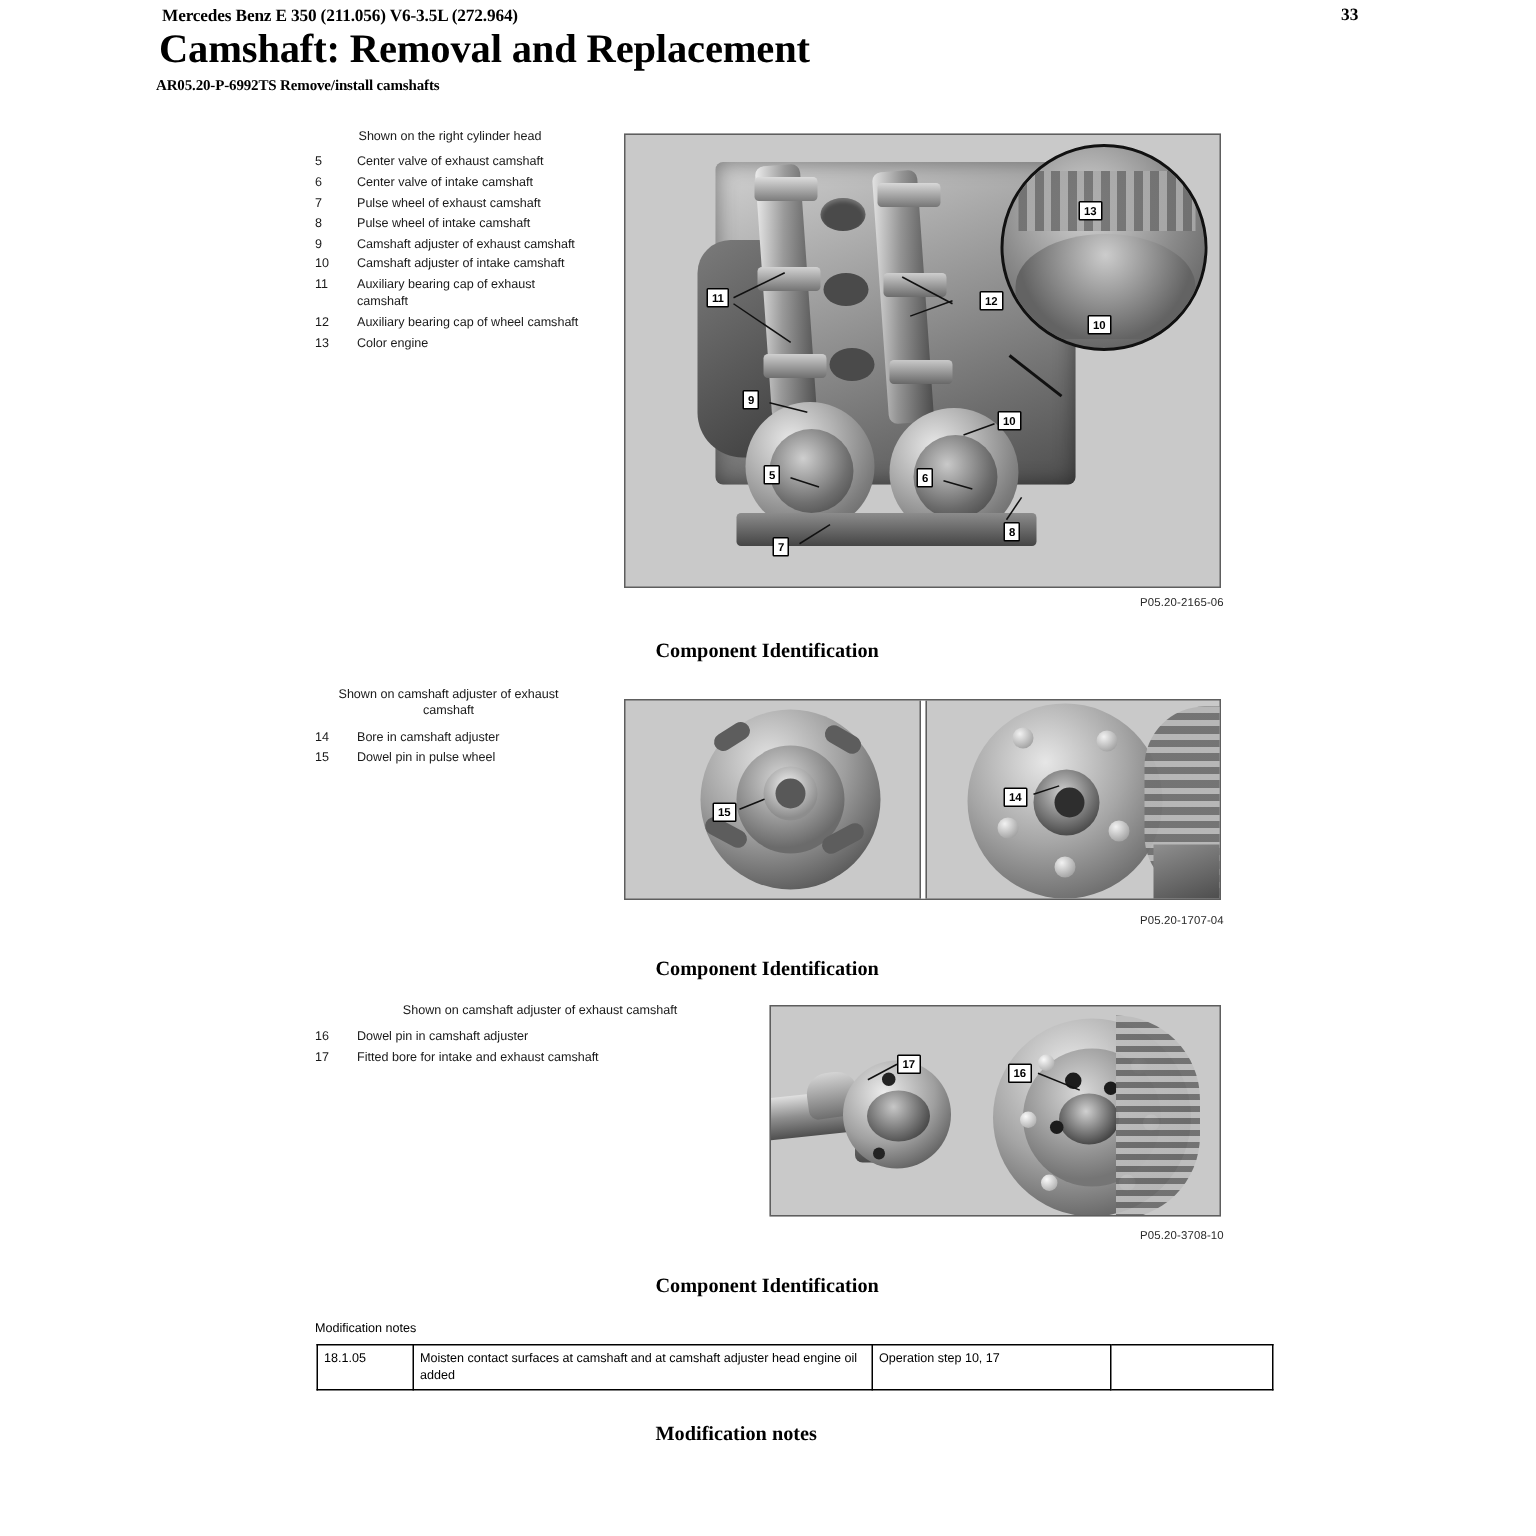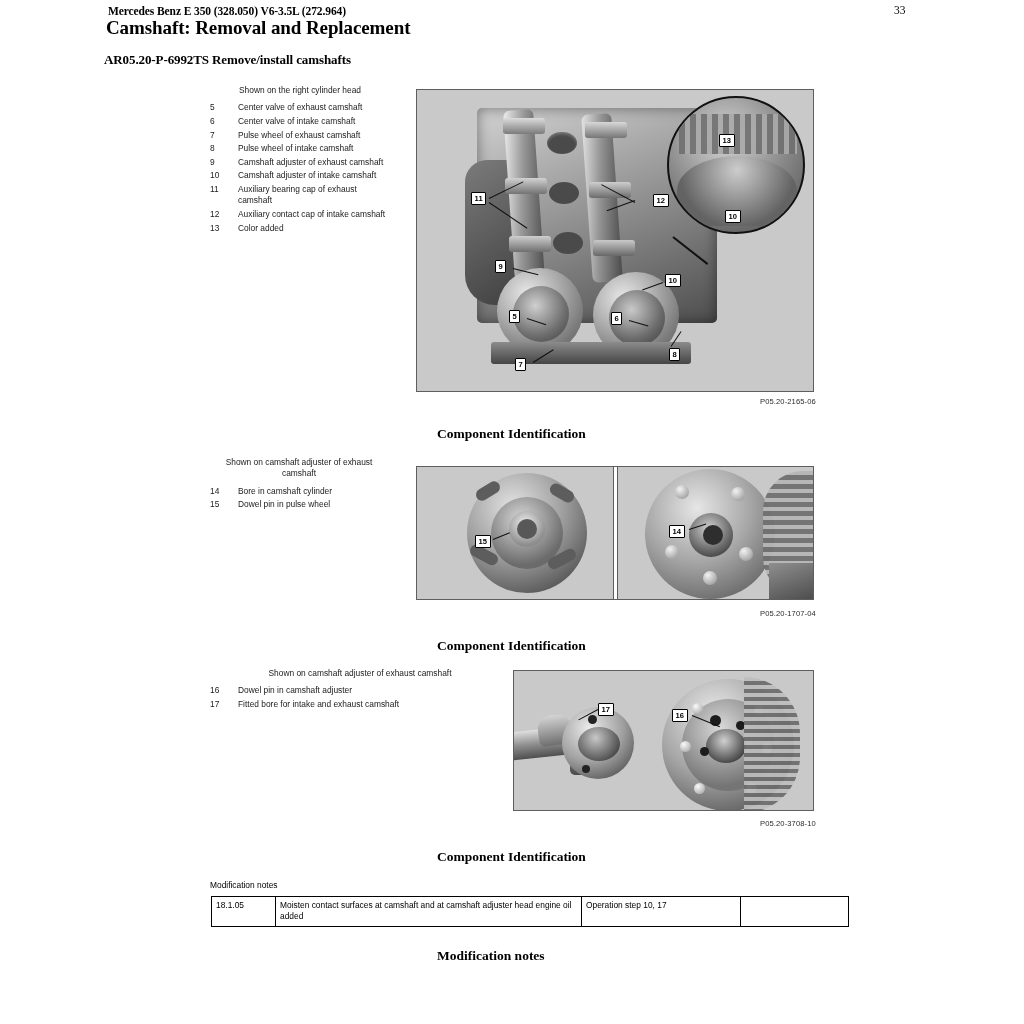"Mercedes Benz E 350 (328.050)" div.vehicle-line { text: 328.050 -> 211.056 }
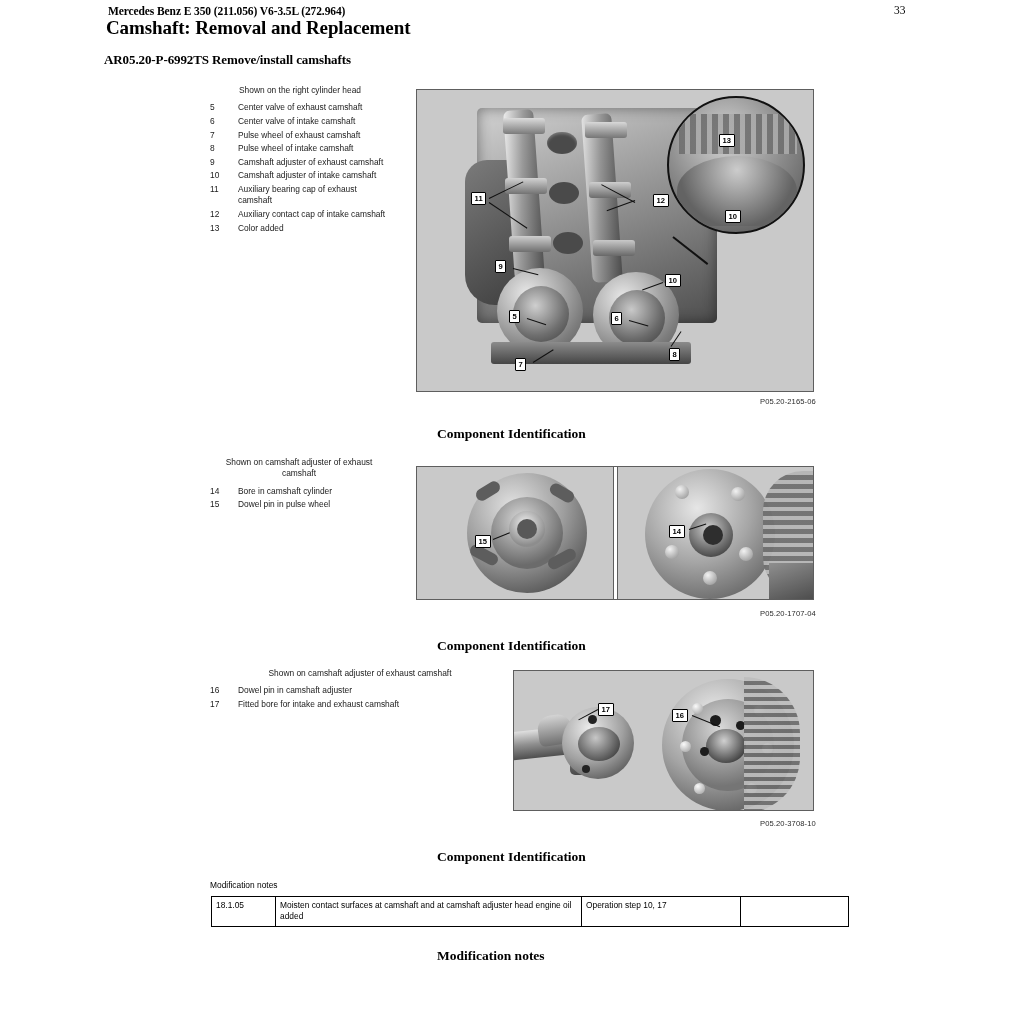"33" .page-number { font-weight: normal -> bold }
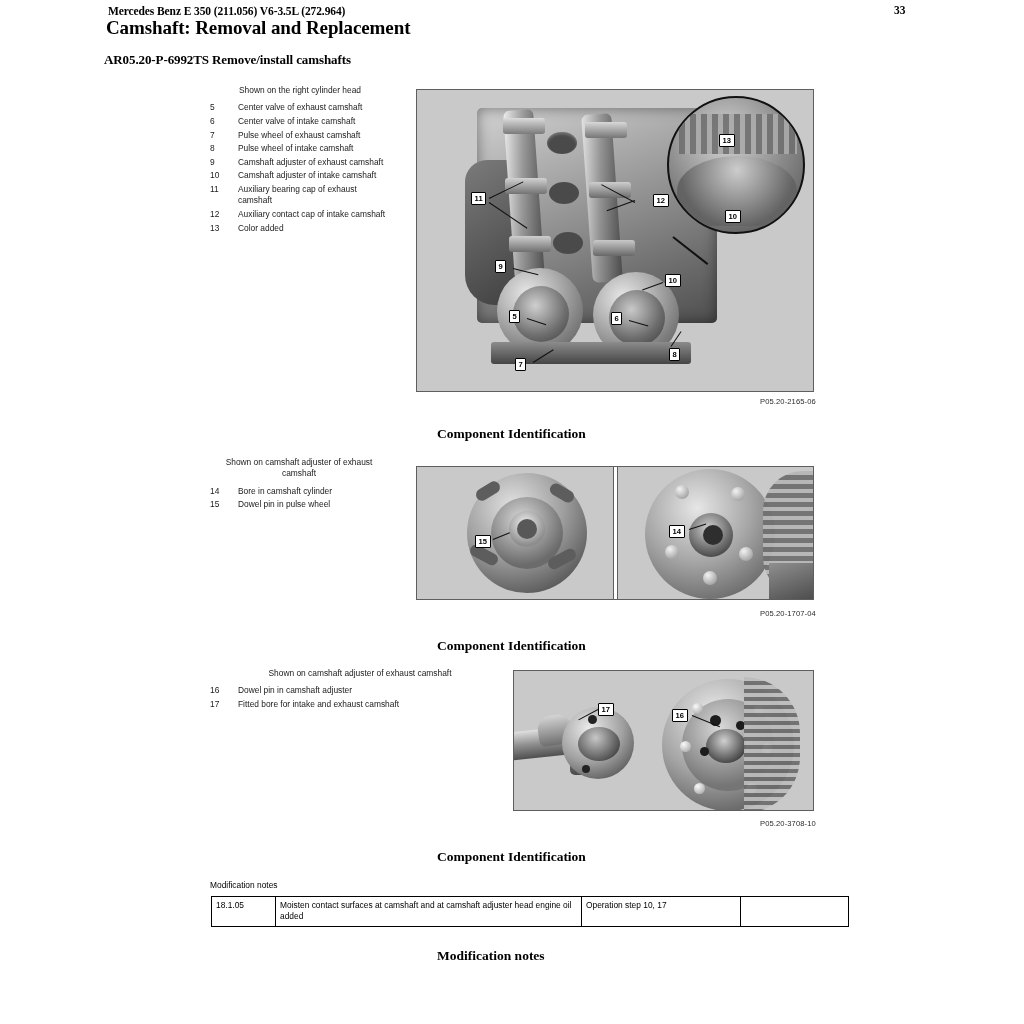"Camshaft: Removal and Replacement" .doc-title { font-size: 19px -> 27px }
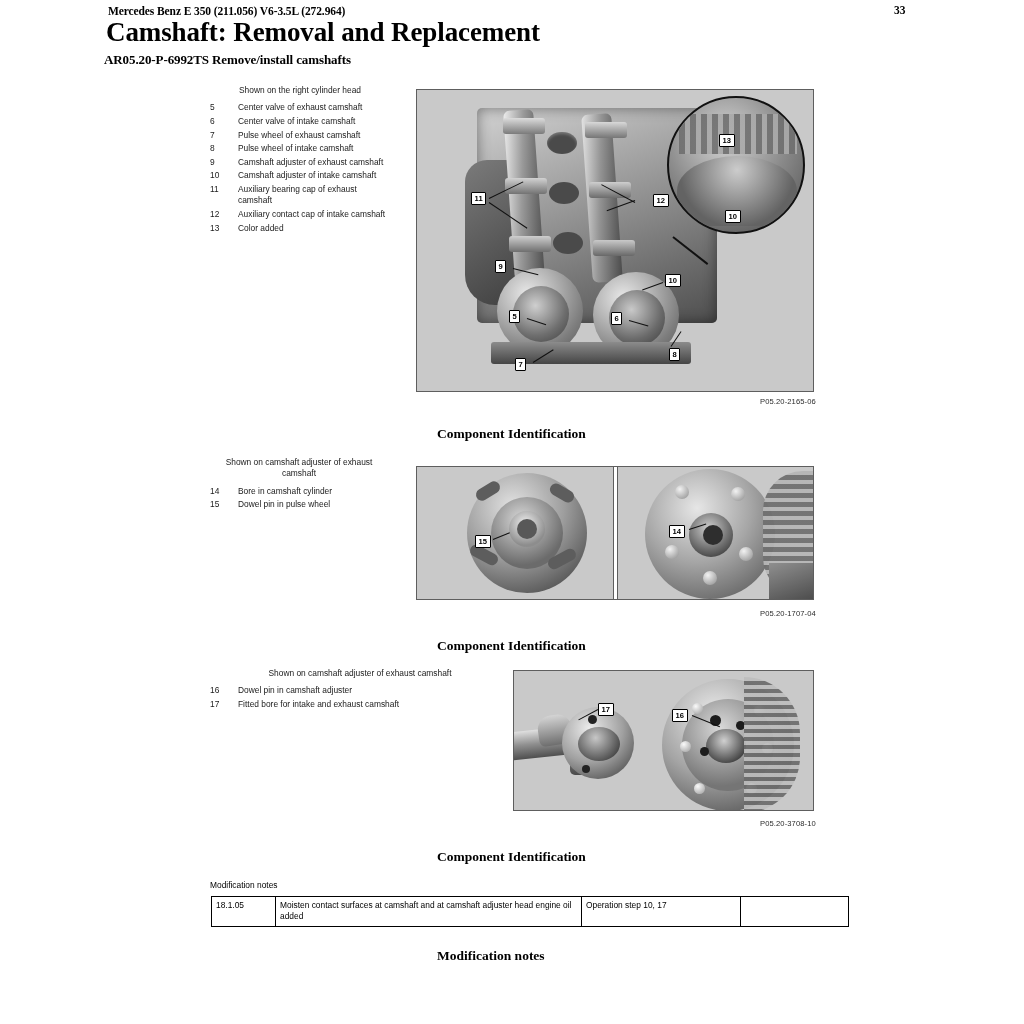"AR05.20-P-6992TS Remove/install" .doc-subtitle { font-size: 13px -> 10px }
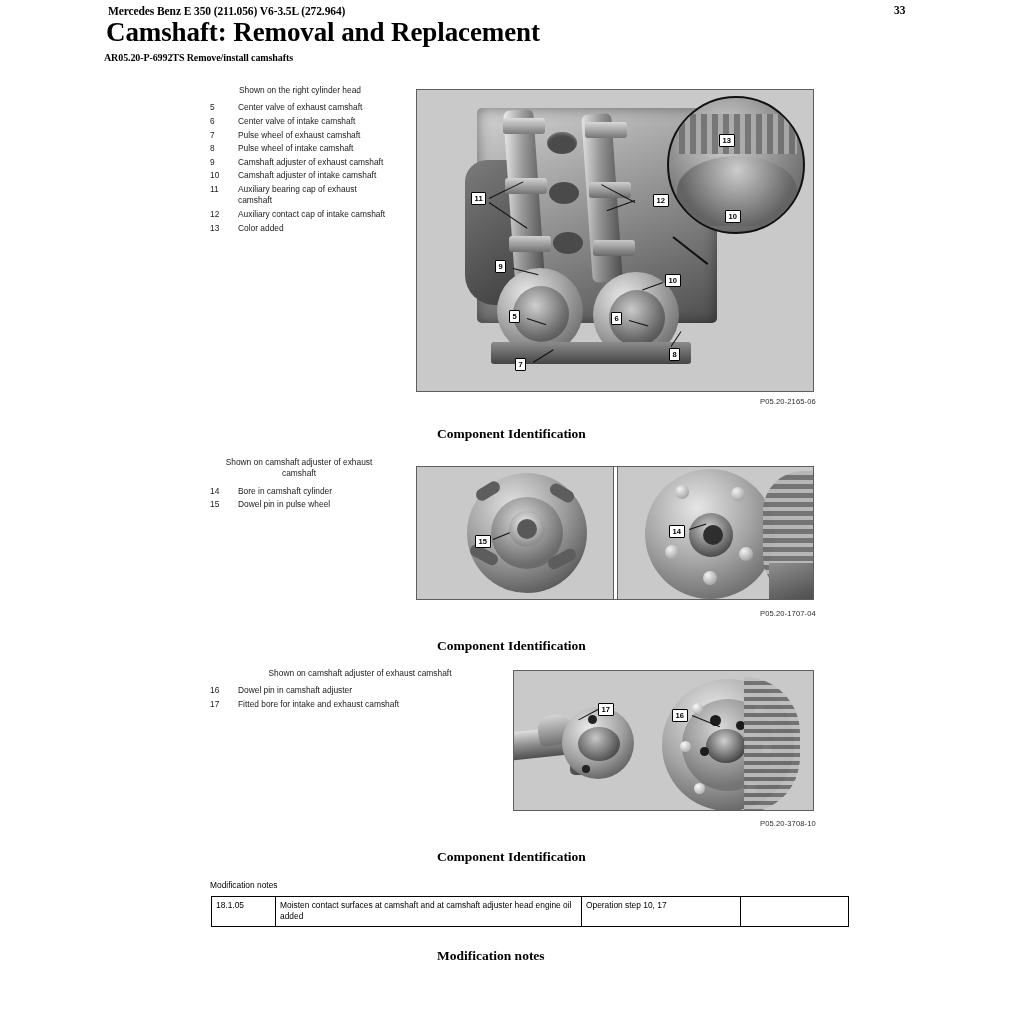"Auxiliary contact cap of intake" span.legend-text { text: contact cap of intake -> bearing cap of wheel }
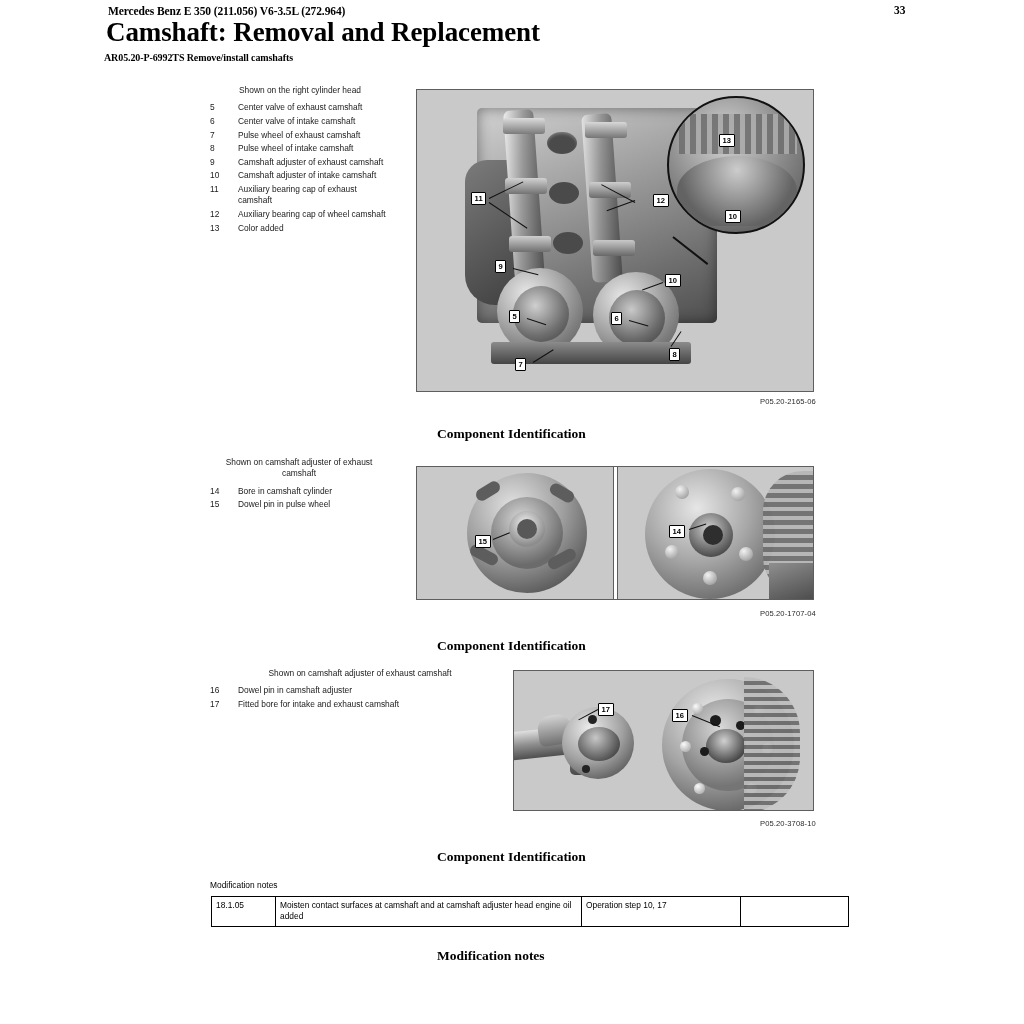"Color added" span.legend-text { text: added -> engine }
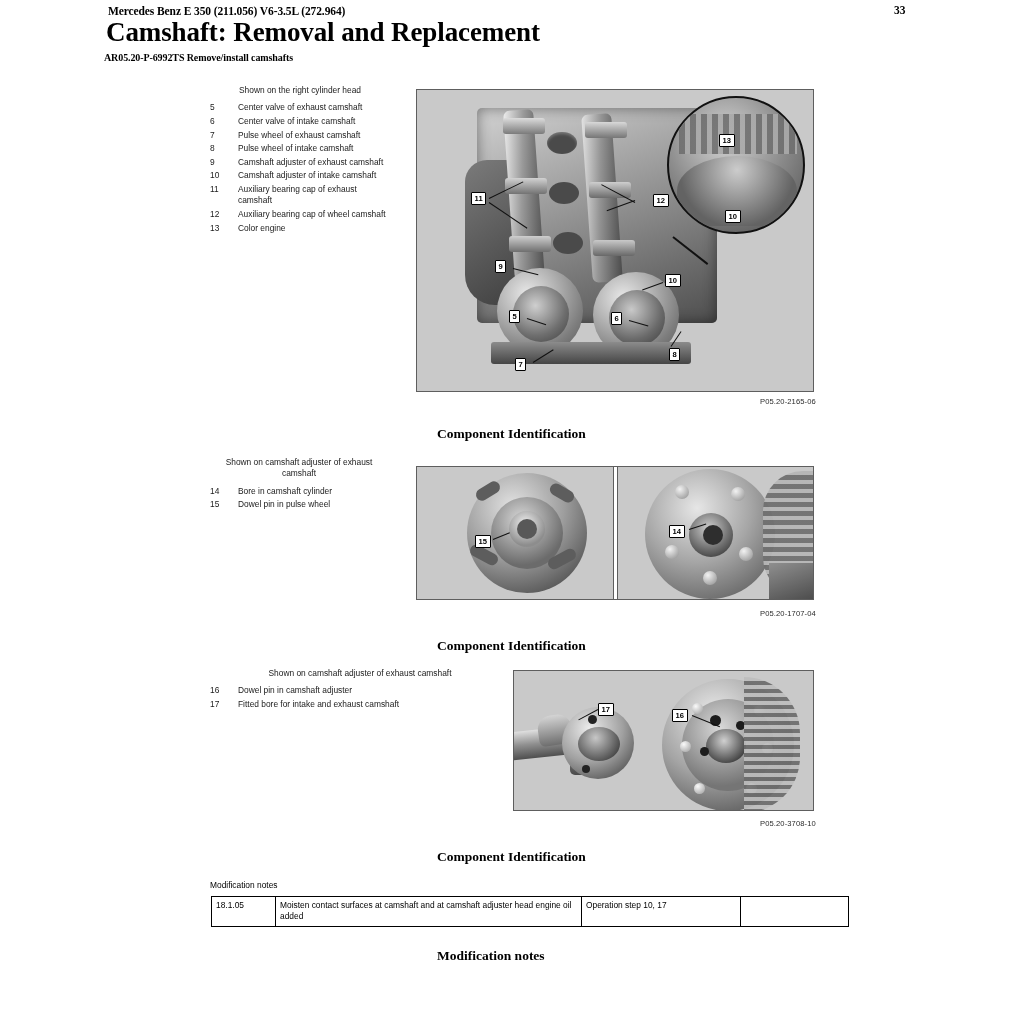"Bore in camshaft cylinder" span.legend-text { text: cylinder -> adjuster }
